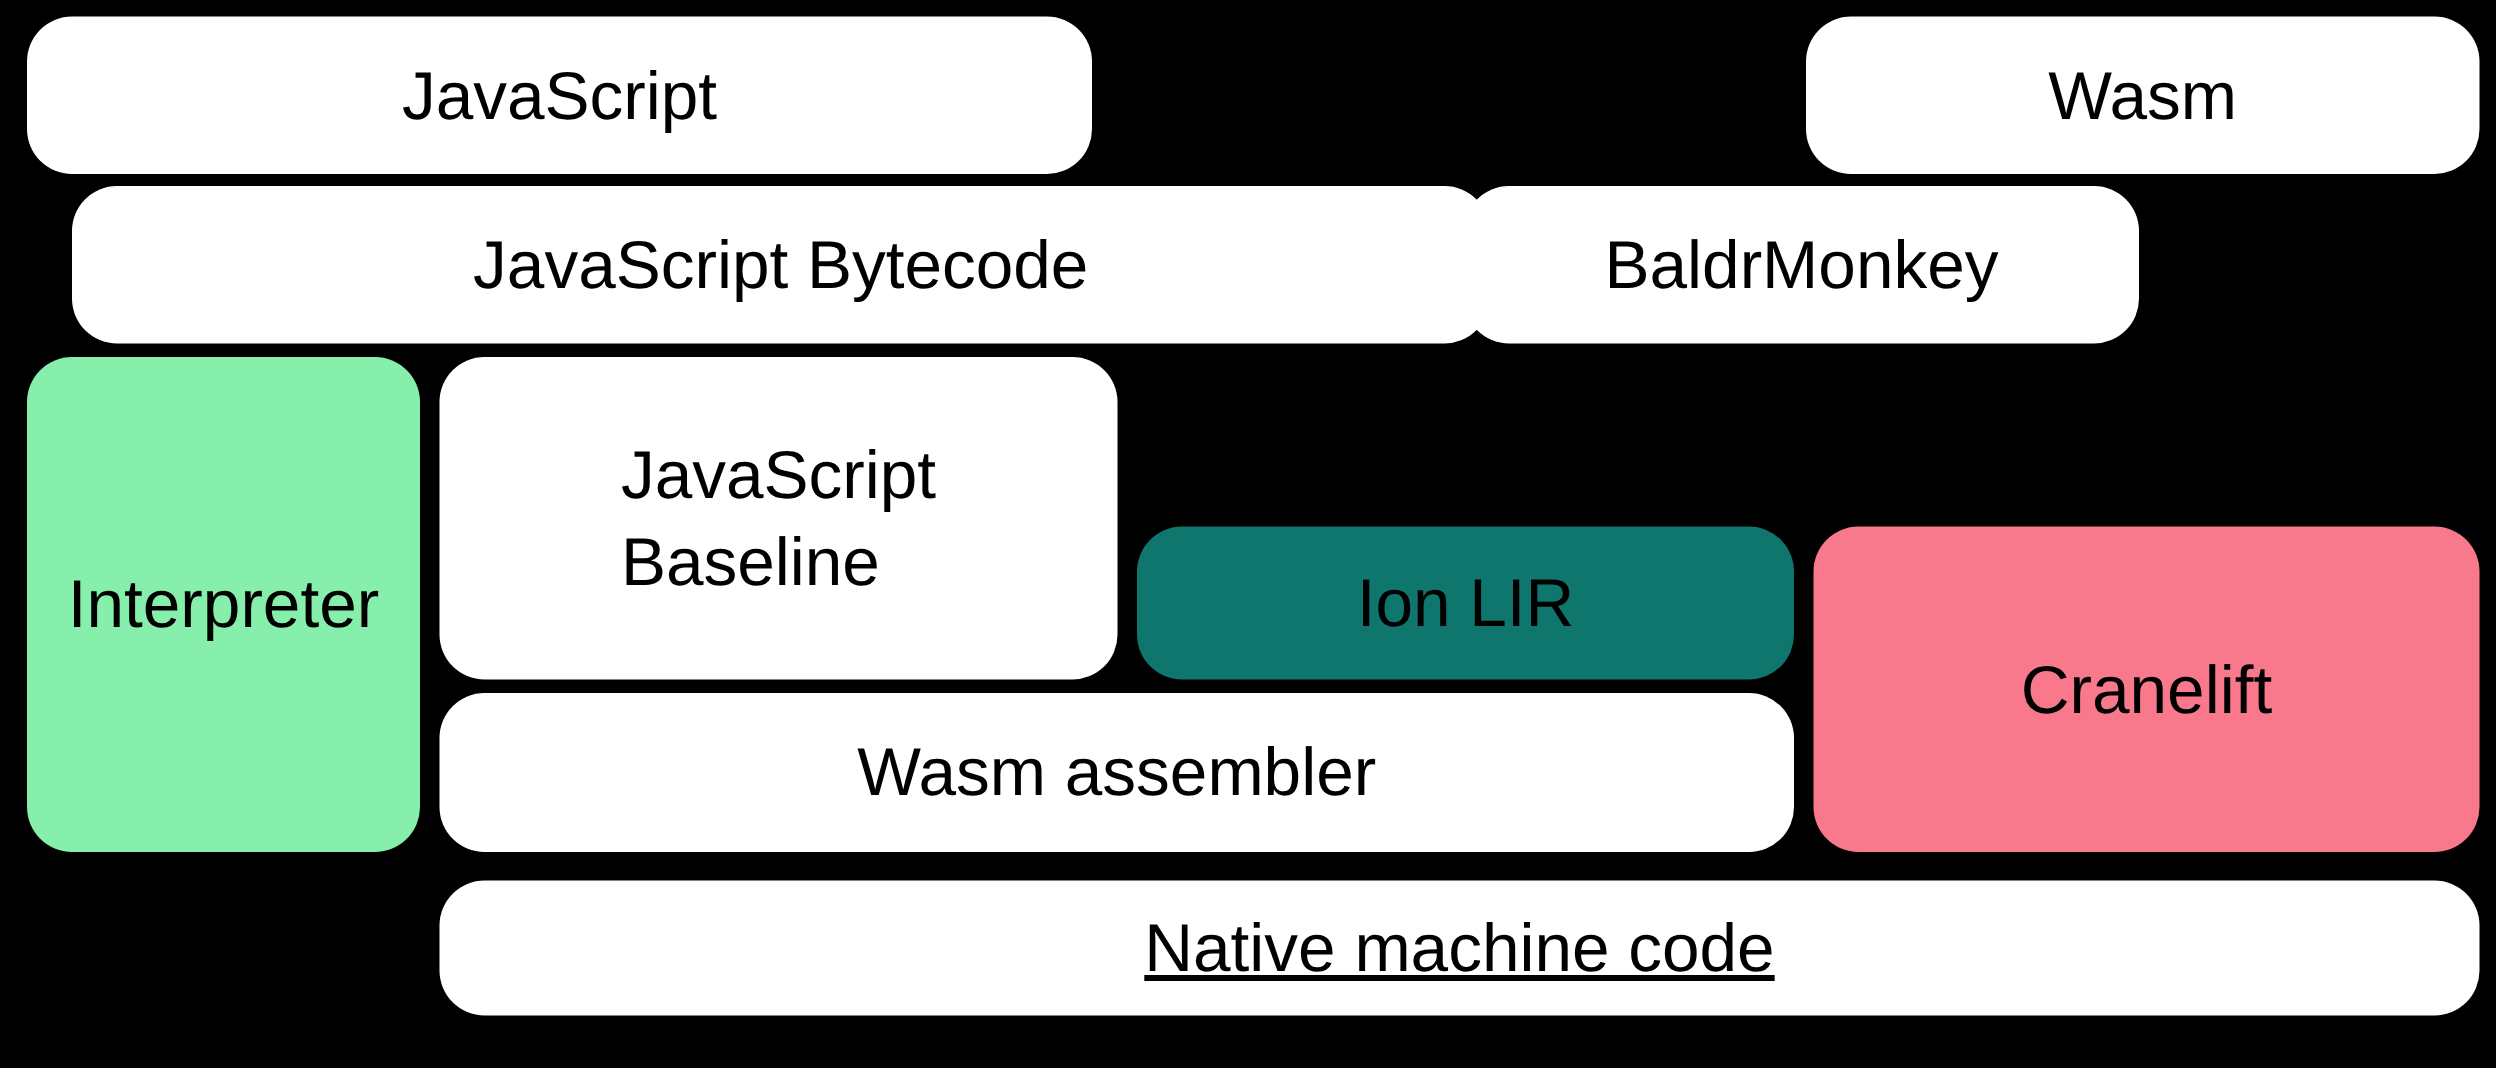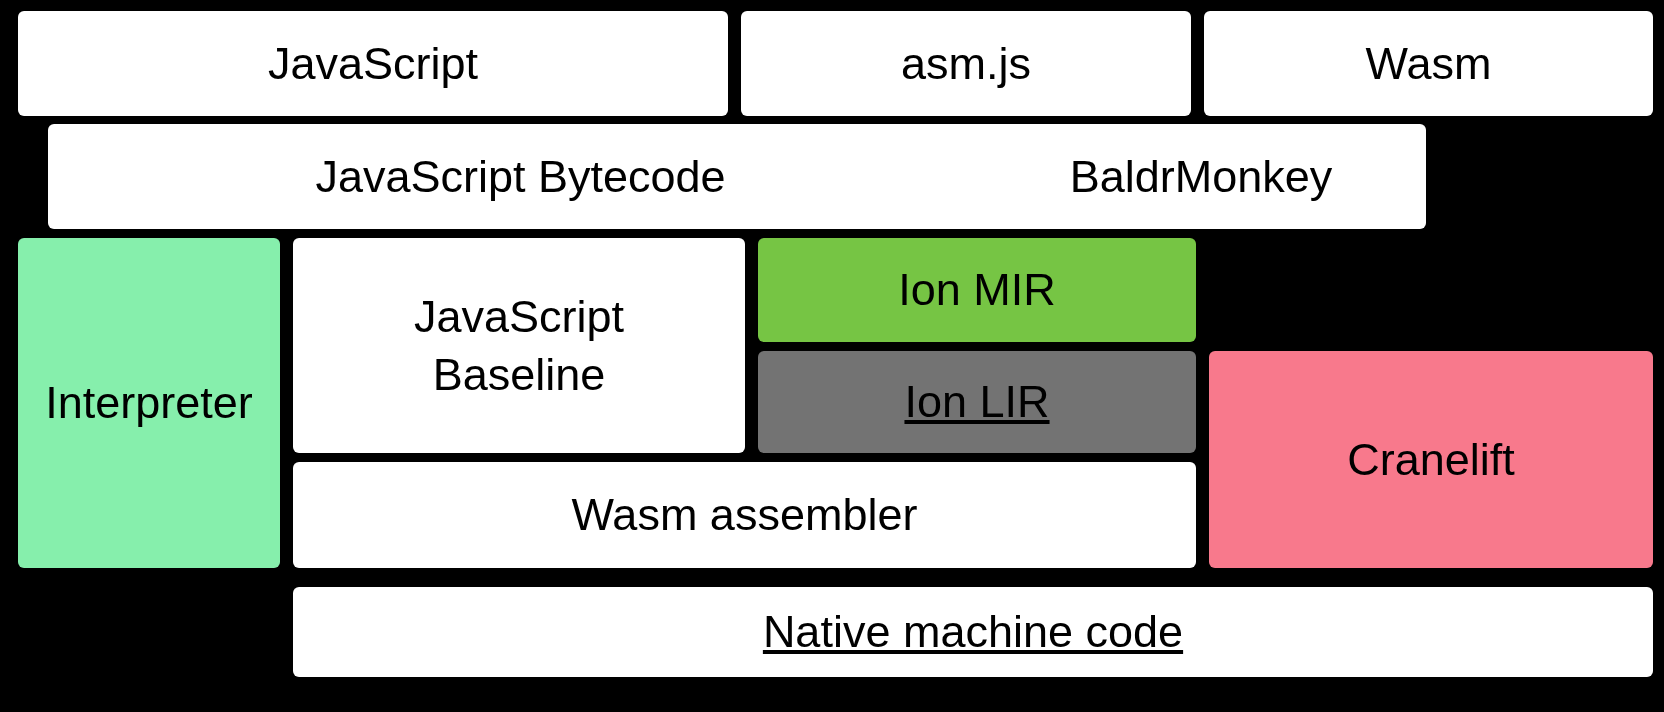"JavaScript" .box { border-radius: 6px -> 30px; text-align: center -> none }
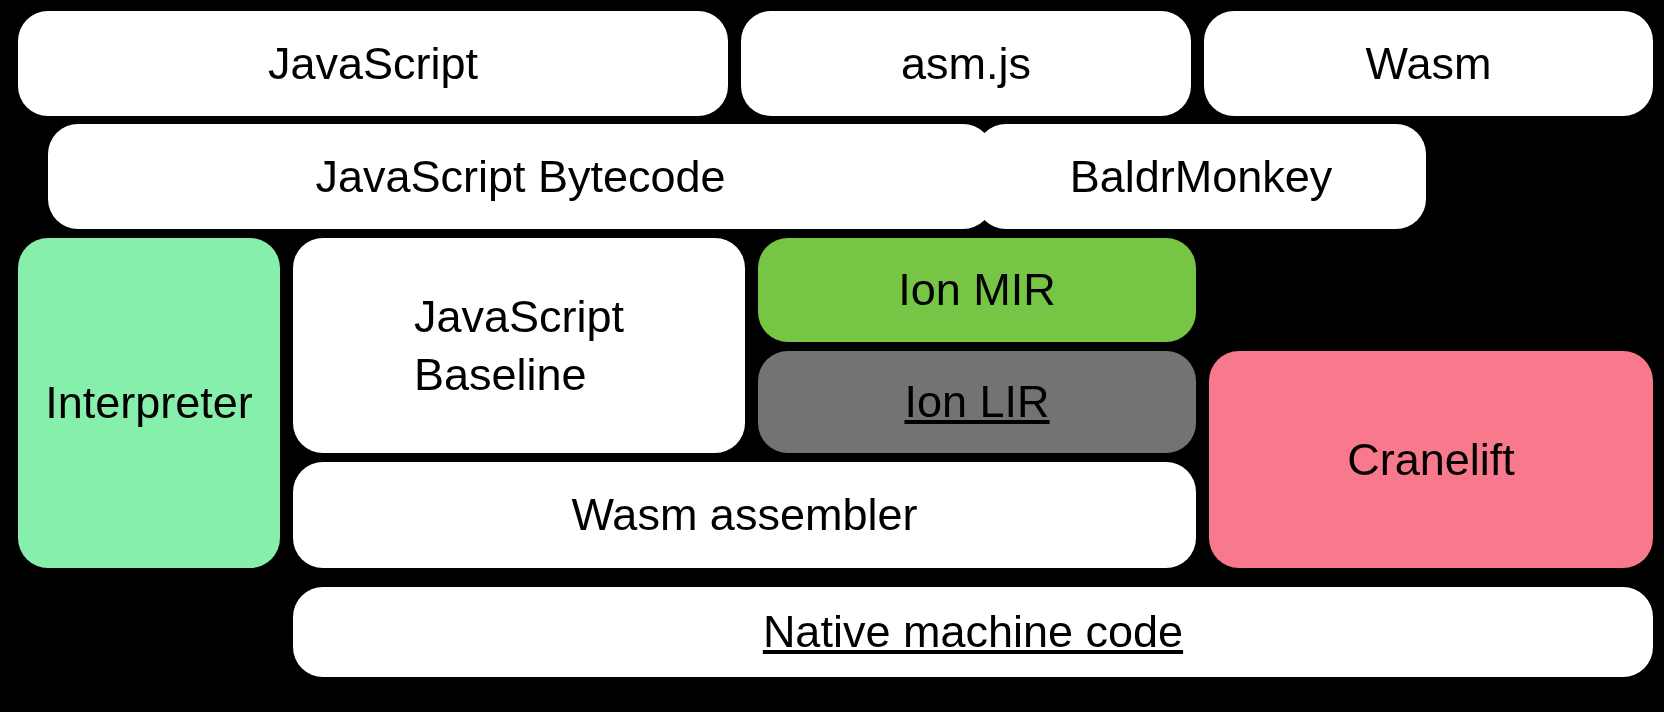"asm.js" div.box { html: <div>asm.js</div> -> none }
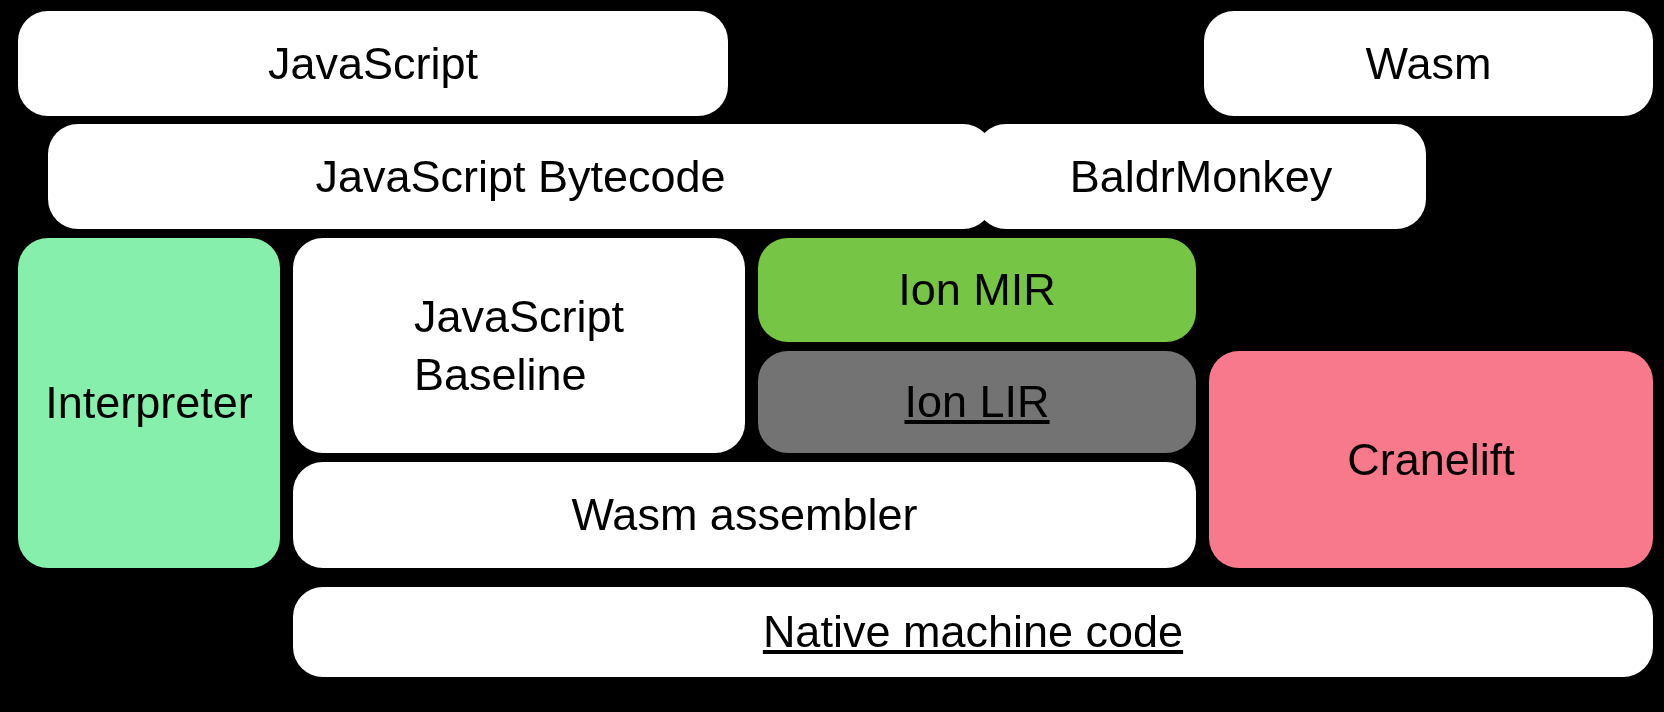"Ion MIR" div.box { html: <div>Ion MIR</div> -> none }
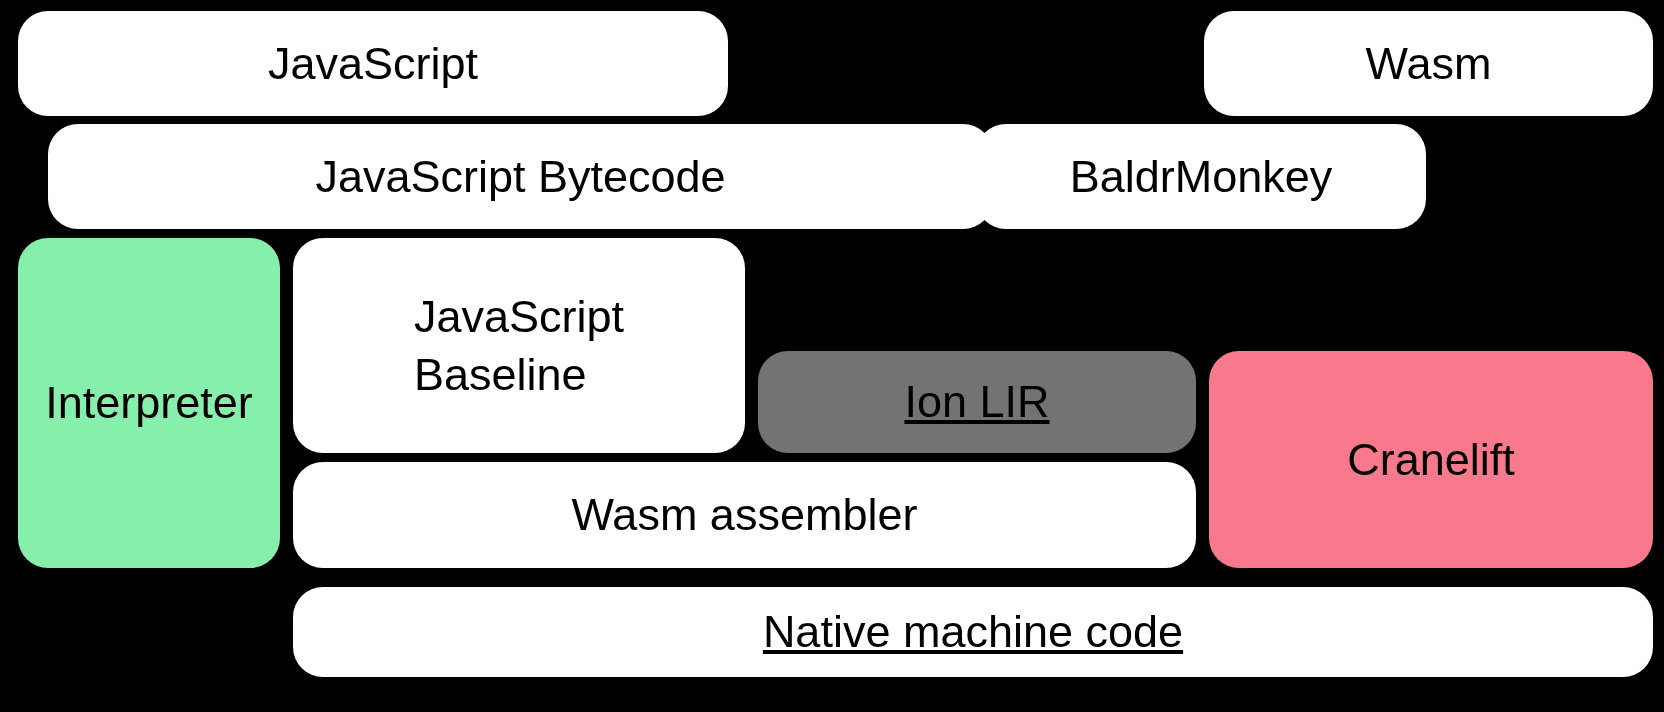"Ion LIR" div.box { background: #737373 -> #0f766e; text-decoration: underline -> none }
